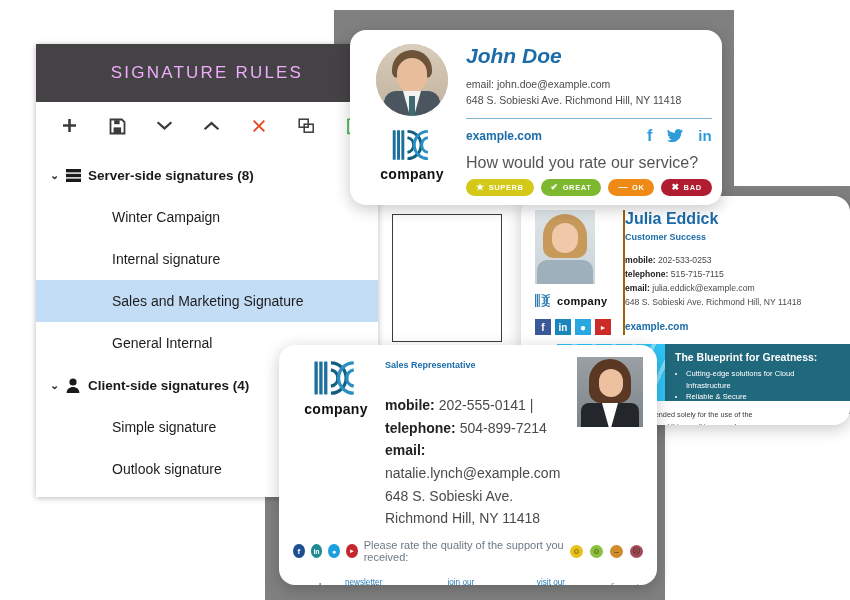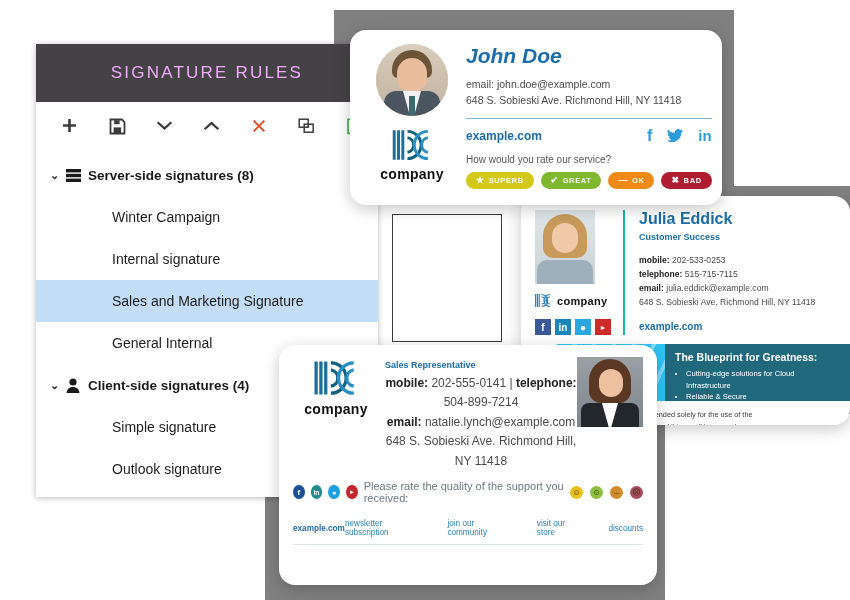"How would you rate our" .jd-rate { font-size: 10px -> 16px }
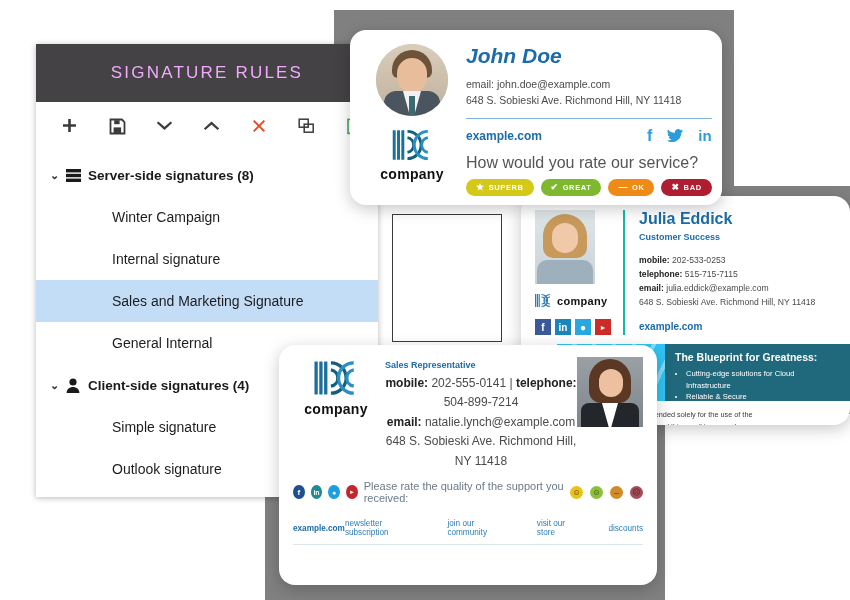"Julia Eddick" .ju-right { border-left: 2px solid #14b8a6 -> 2px solid #a16207; padding-left: 14px -> none }
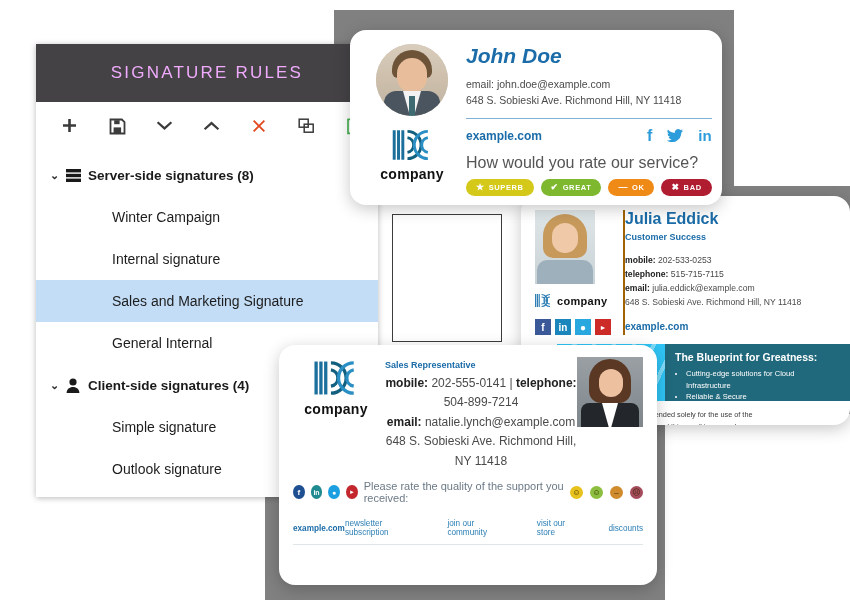"mobile: 202-555-0141 | telephone:" .nl-lines { font-size: 12px -> 14px; margin-top: 4px -> 24px; text-align: center -> none }
